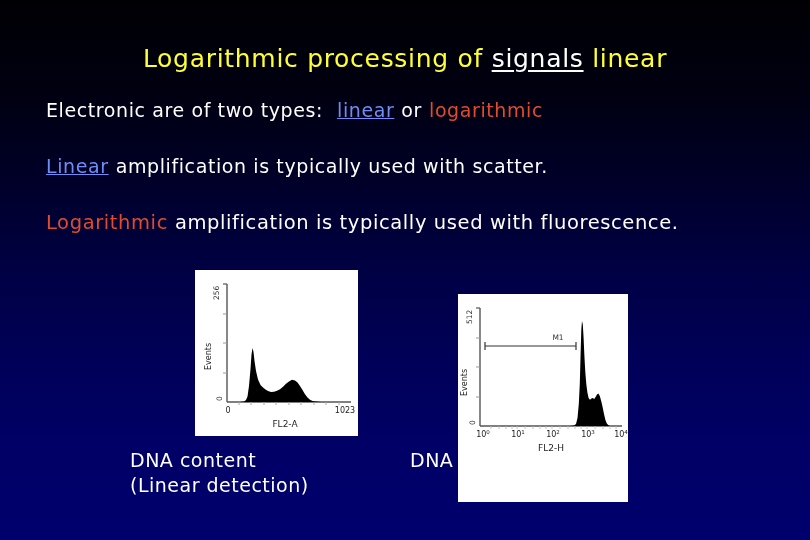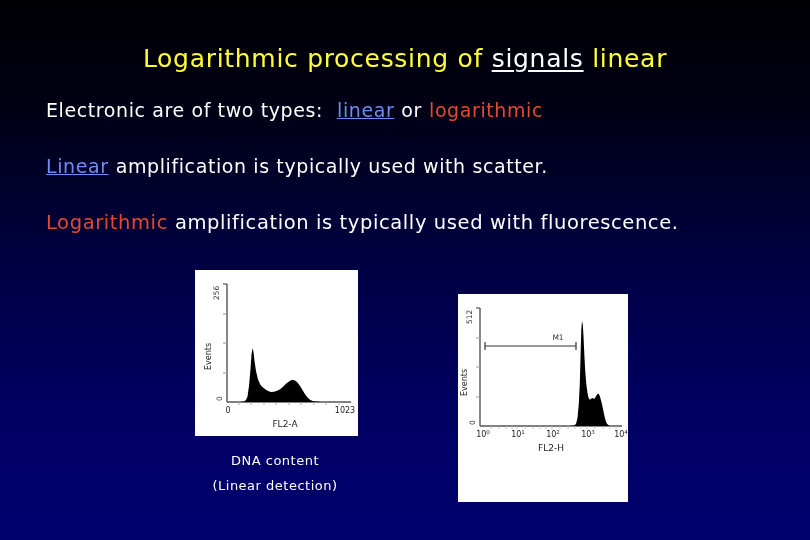"DNA content" .caption { font-size: 13px -> 19px; text-align: center -> left }
